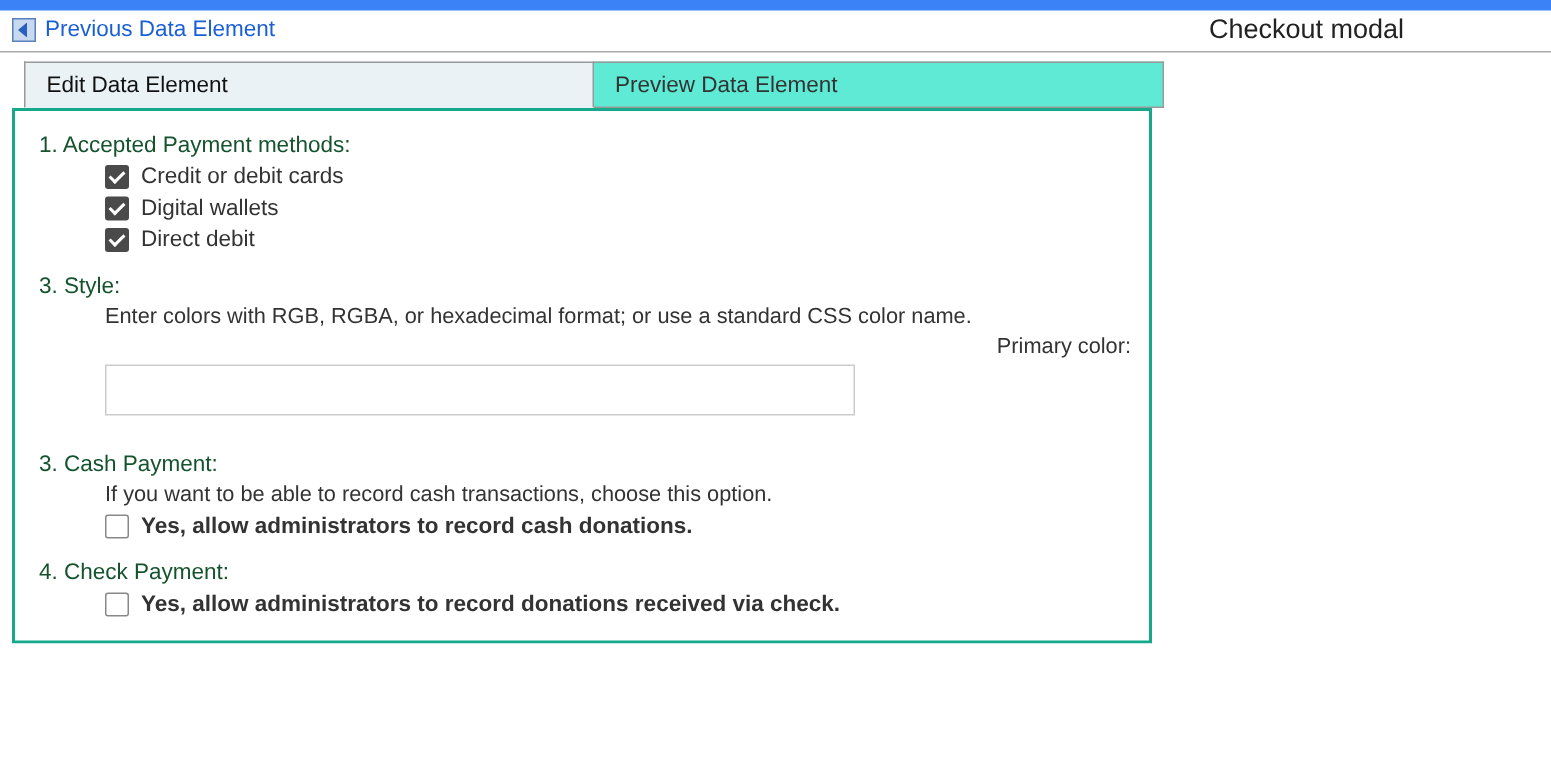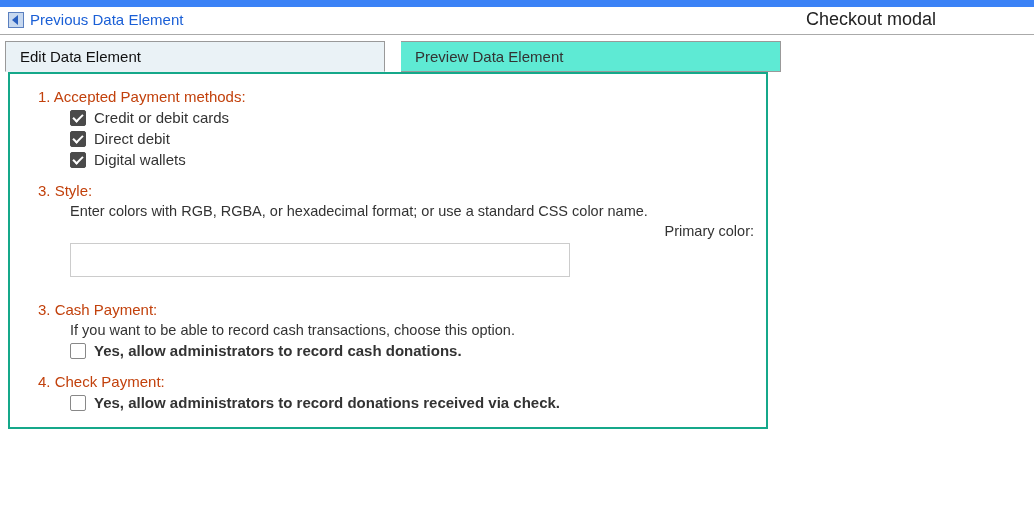"Edit Data Element" .tabs { gap: 16px -> none; margin: 6px 0 0 5px -> 6px 0 0 16px }
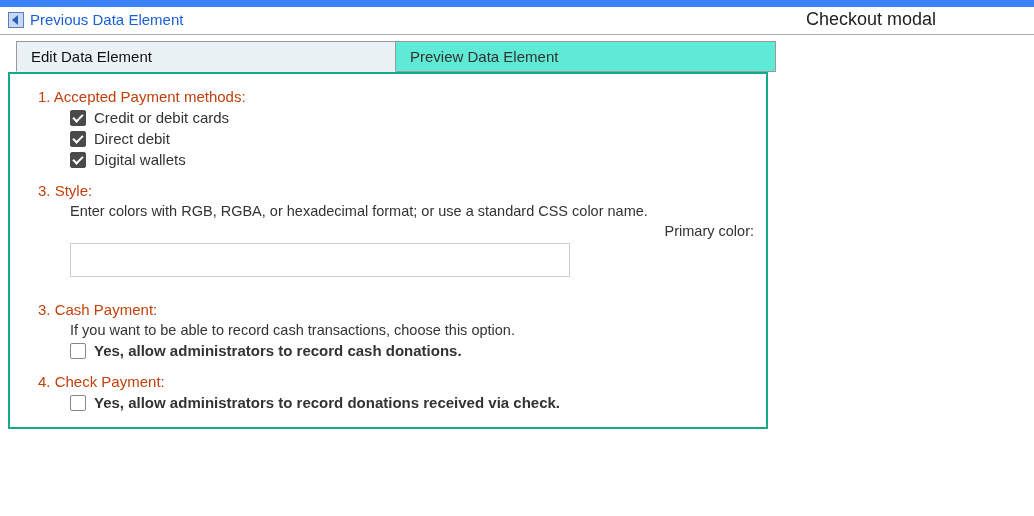"1. Accepted Payment methods:" .section-title { color: #c2410c -> #14532d; margin: 0 0 4px 16px -> 0 0 4px 4px }
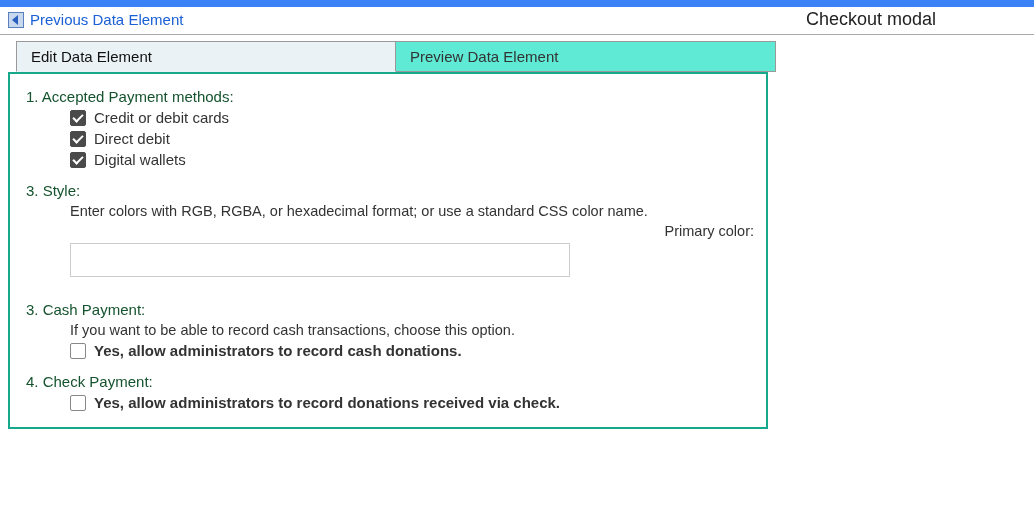"Direct debit" div.cb-row { order: before "Digital wallets" -> after "Digital wallets" }
